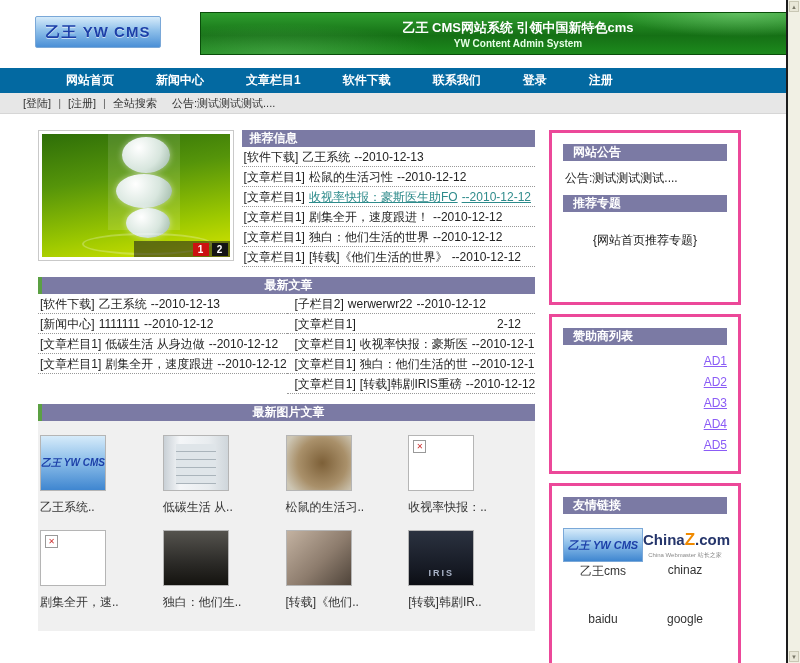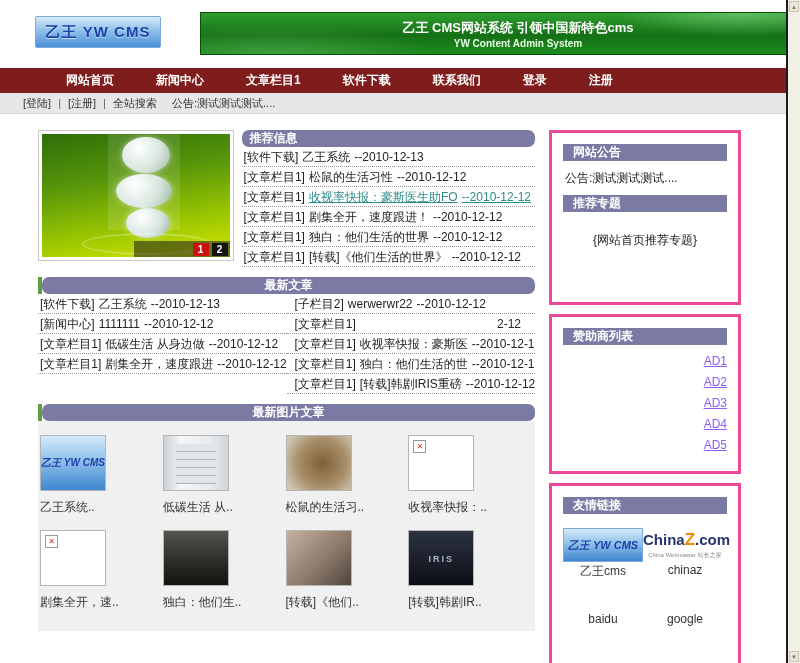"网站首页" .nav { background: #7f1d1d -> #0369a1 }
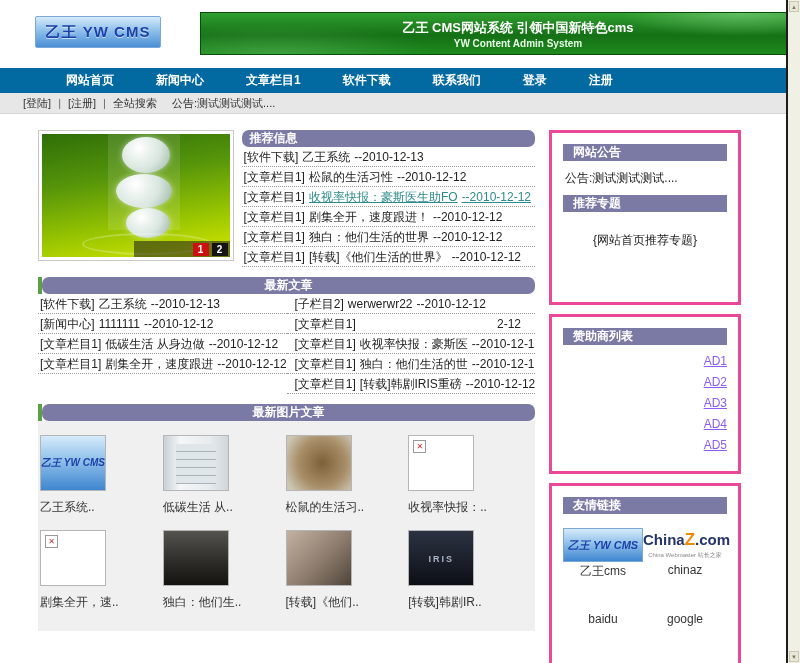"推荐信息" .sec-bar { border-radius: 7px -> none }
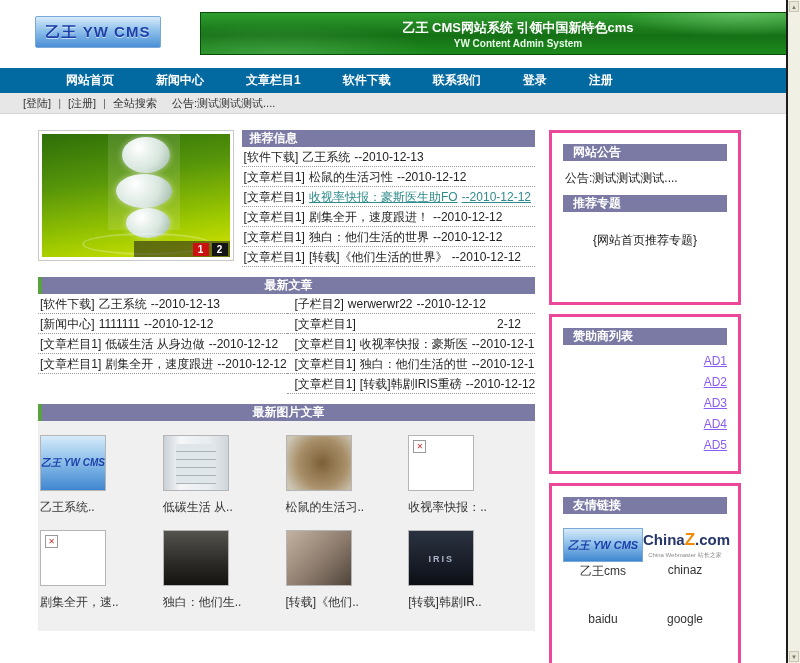"IRIS" .t-iris .ov { bottom: 21px -> 7px }
